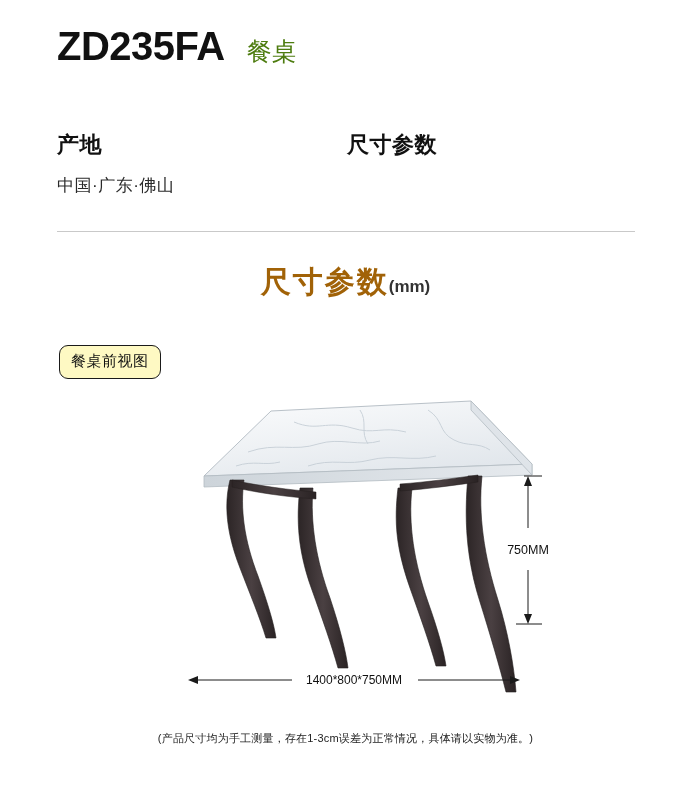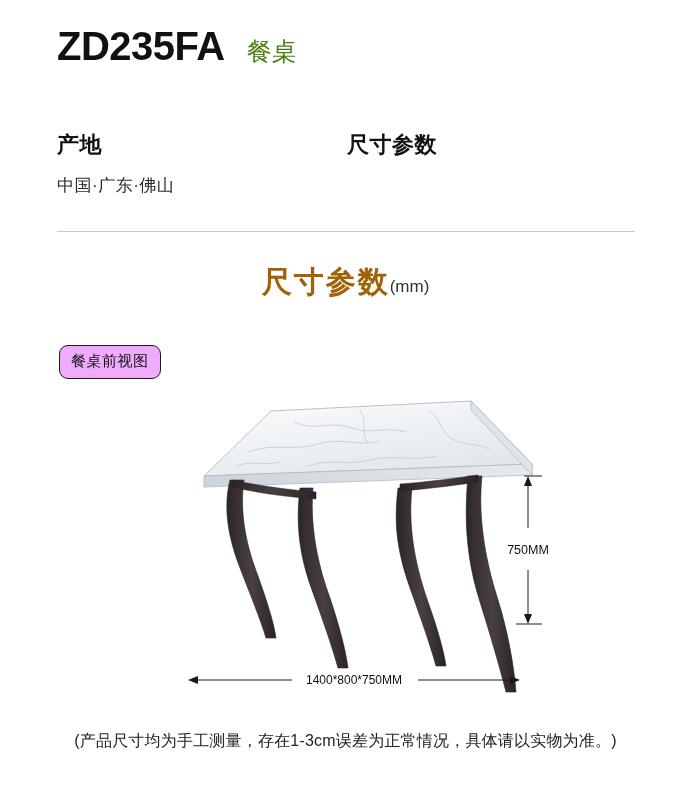"(mm)" .section-title .st-unit { font-weight: normal -> bold }
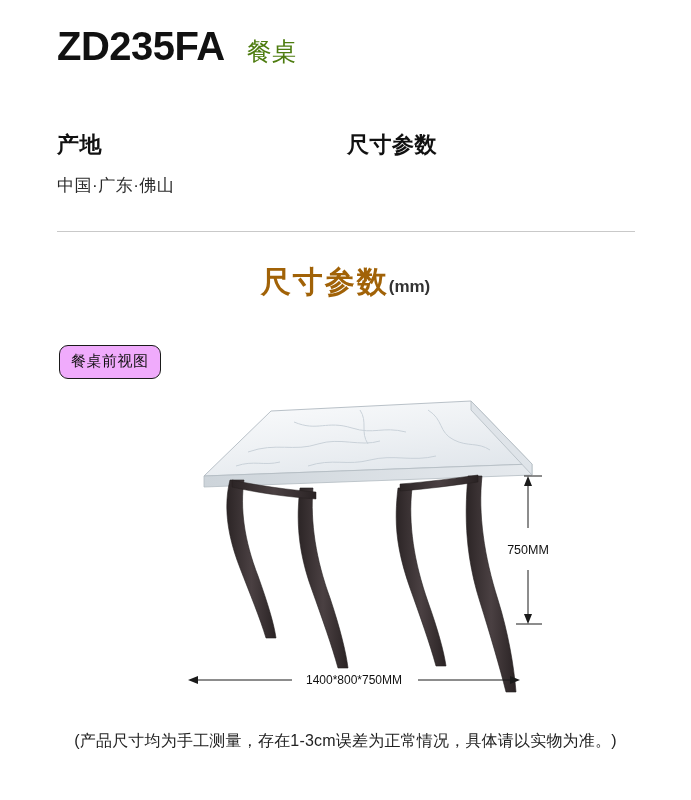"餐桌前视图" .view-tag { background: #f0abfc -> #fef9c3 }
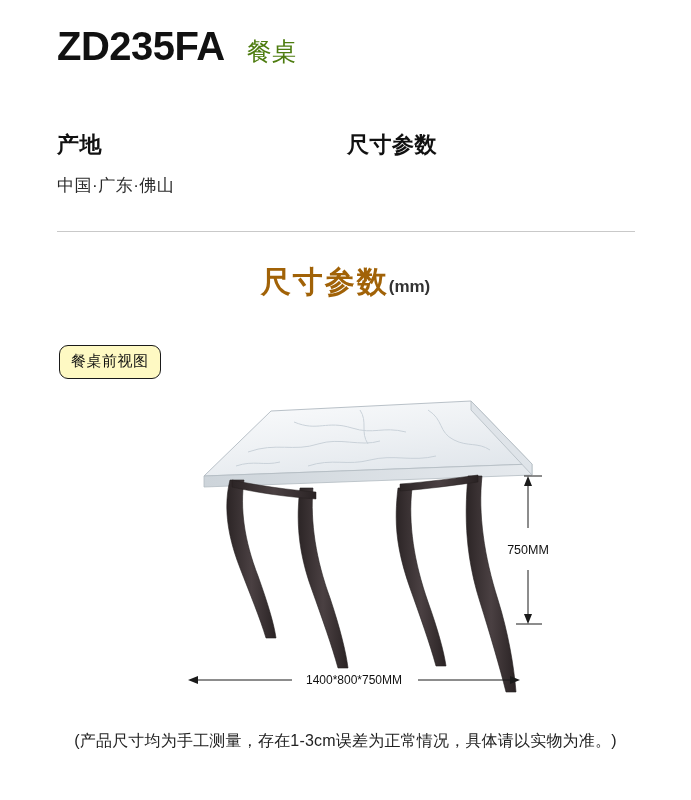"(产品尺寸均为手工测量，存在1-3cm误差为正常情况，具体请以实物为准。)" .footnote { font-size: 16px -> 11px }
